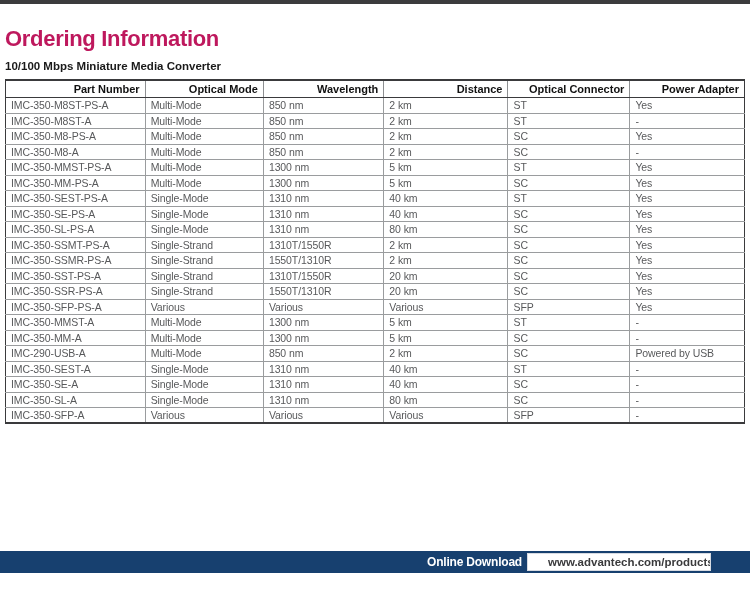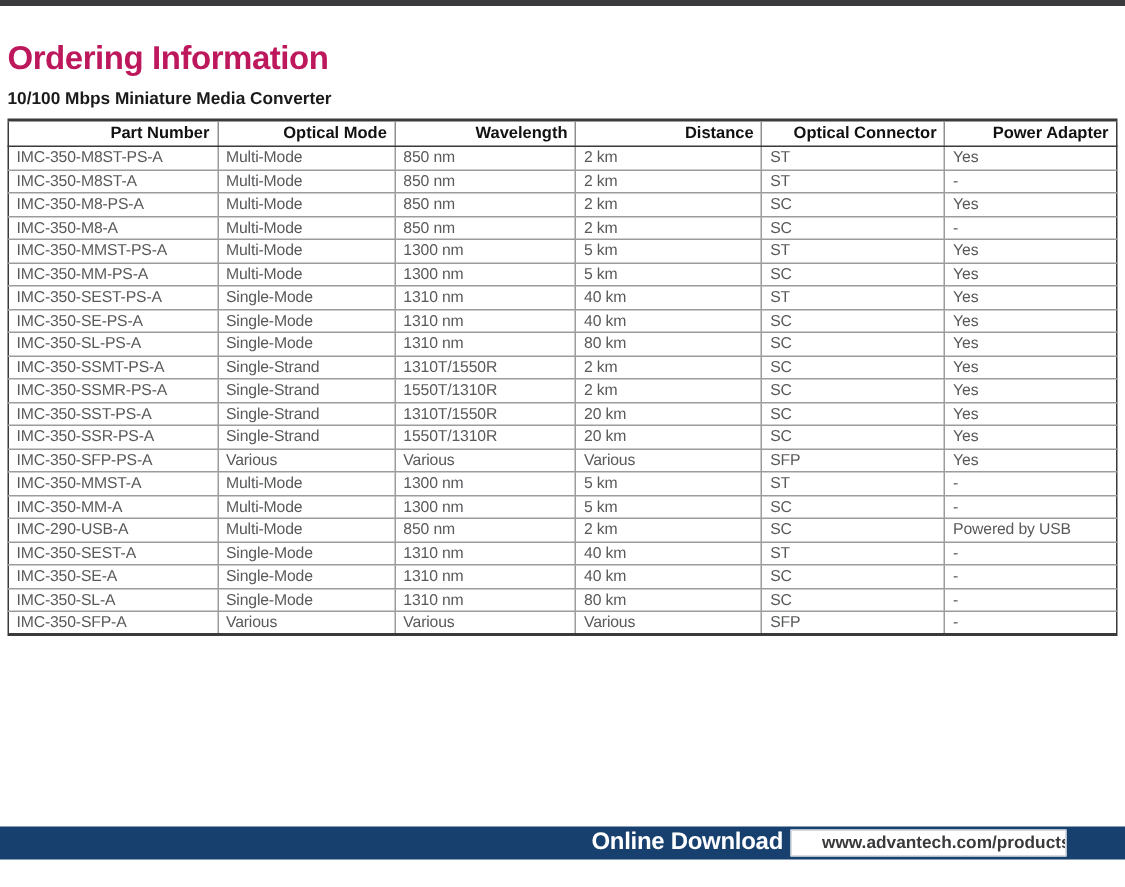"Online Download" .footer-label { font-size: 16px -> 12px }
